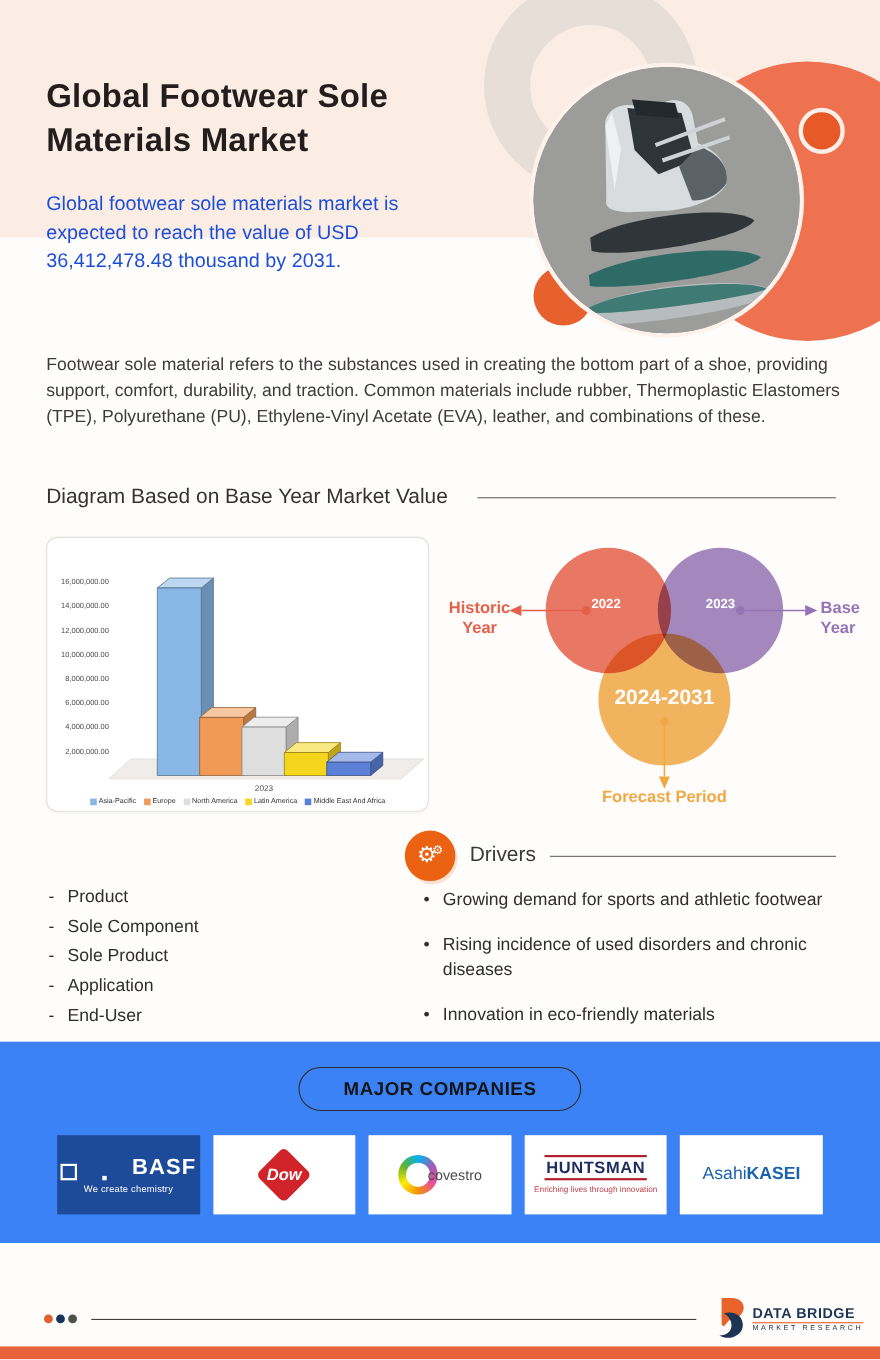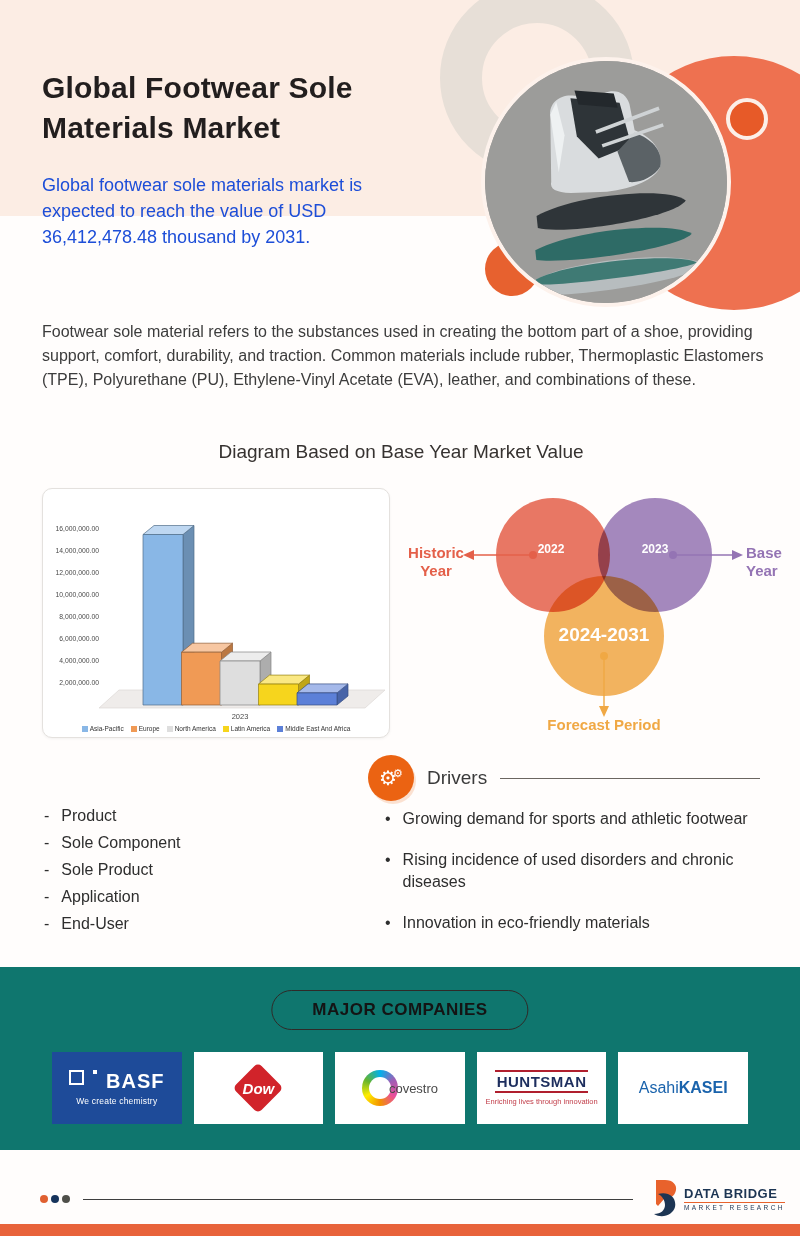"Diagram Based on Base Year" .diagram-head { flex-direction: column -> none }
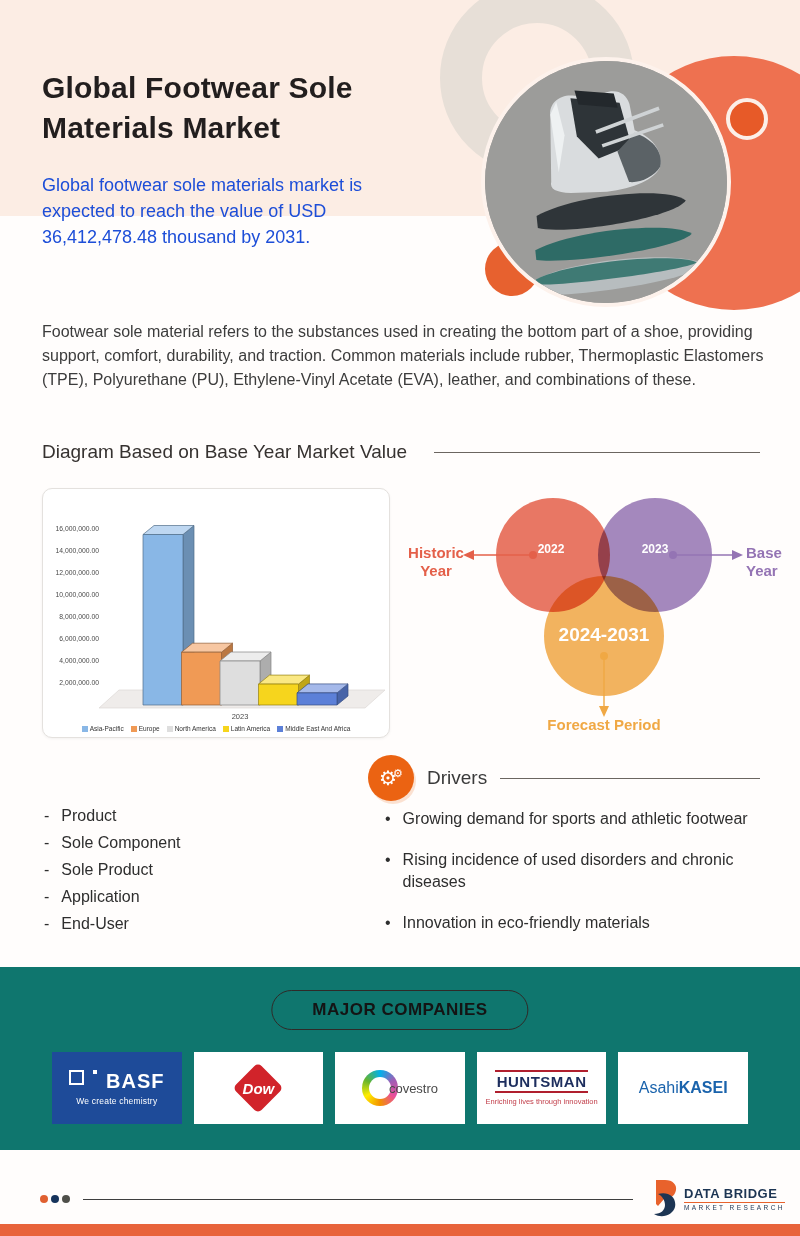"MAJOR COMPANIES" .companies { background: #0f766e -> #3b82f6; top: 967px -> 947px }
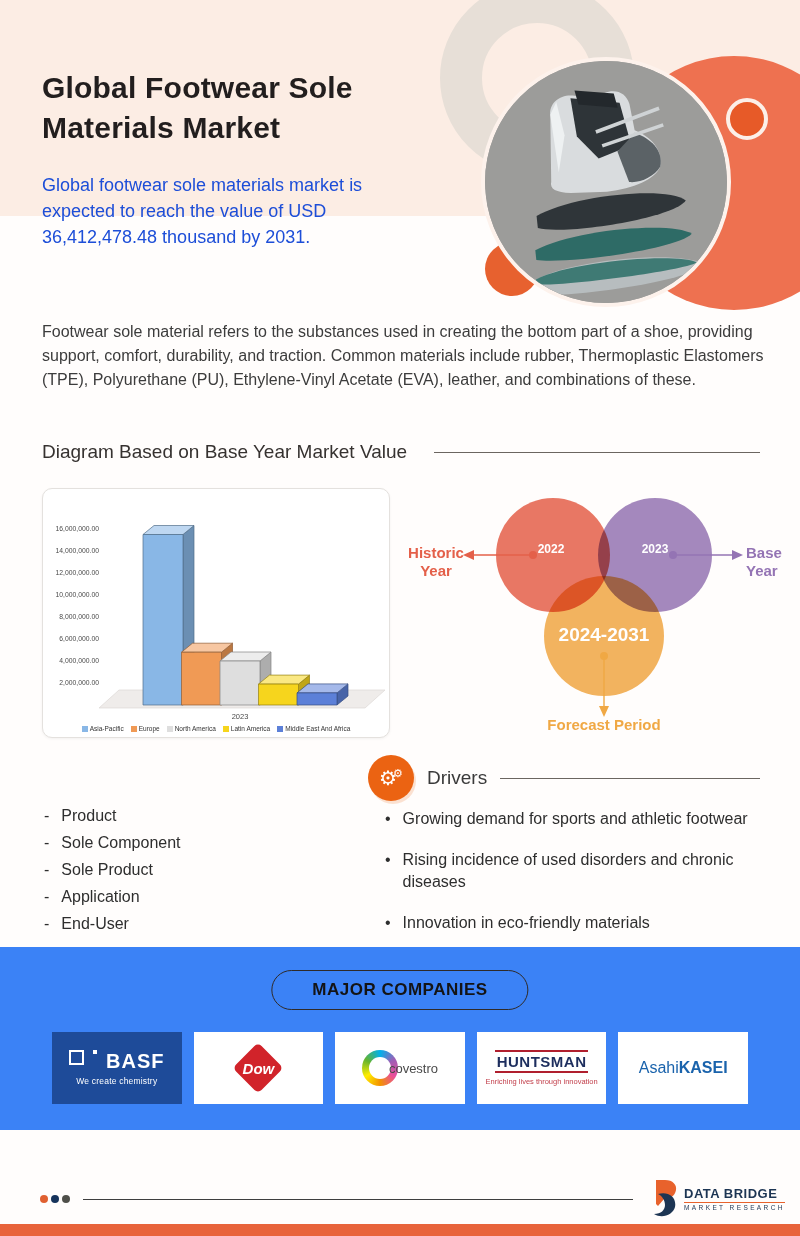"BASF" .basf-row { align-items: flex-start -> flex-end; gap: 9px -> 23px }
